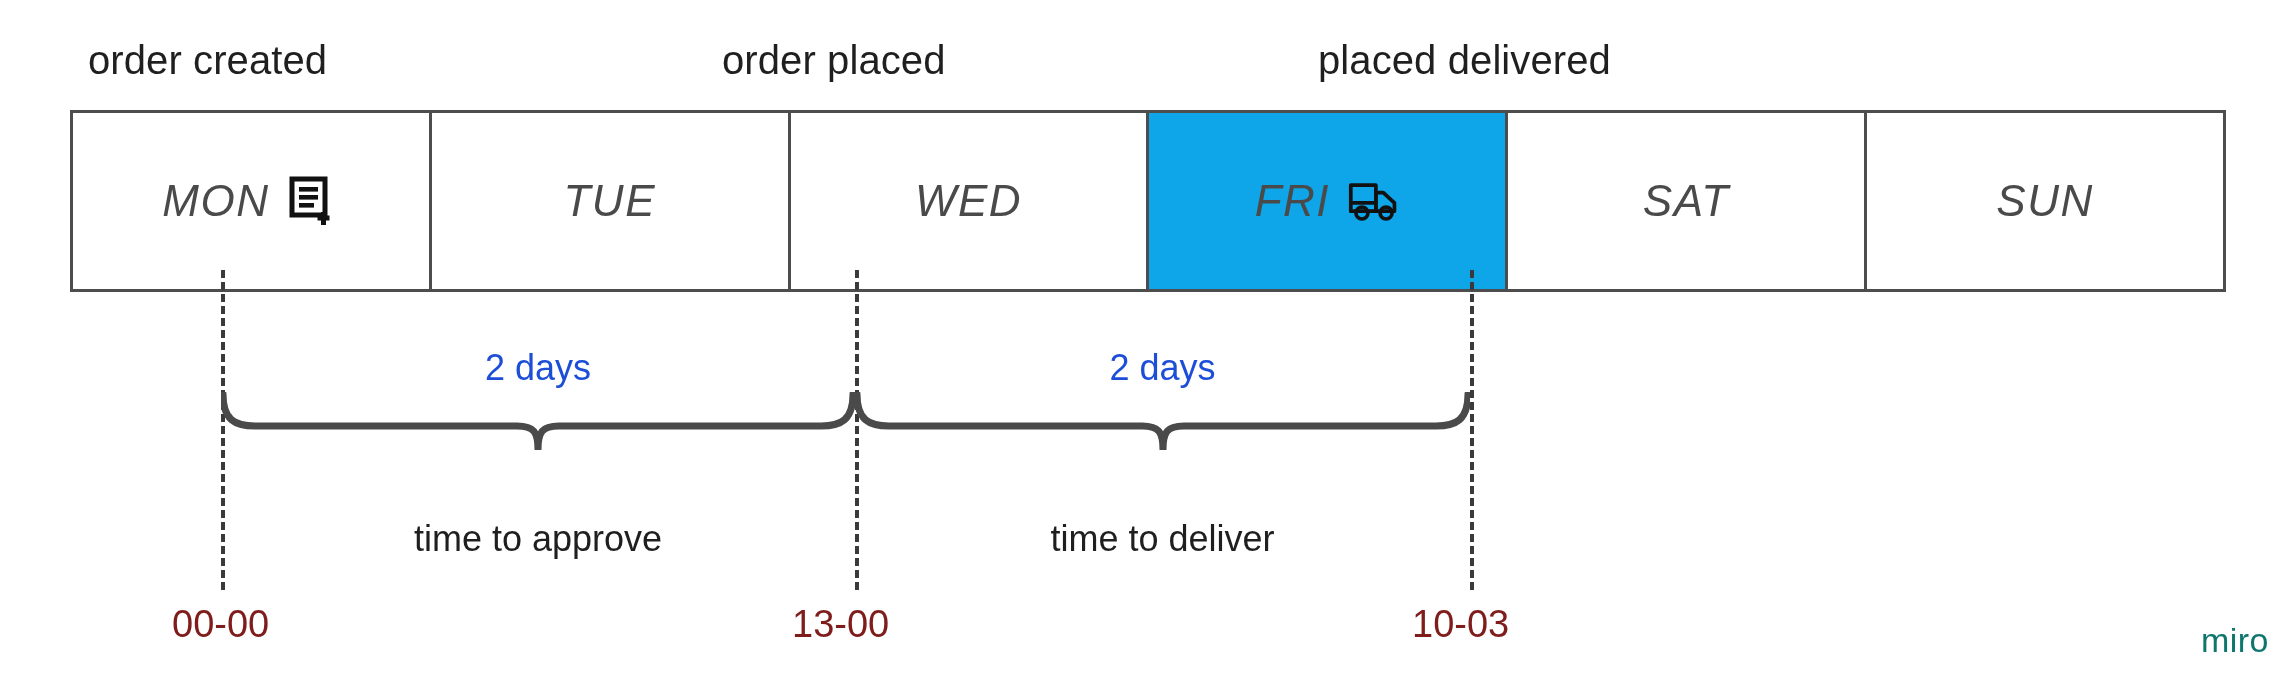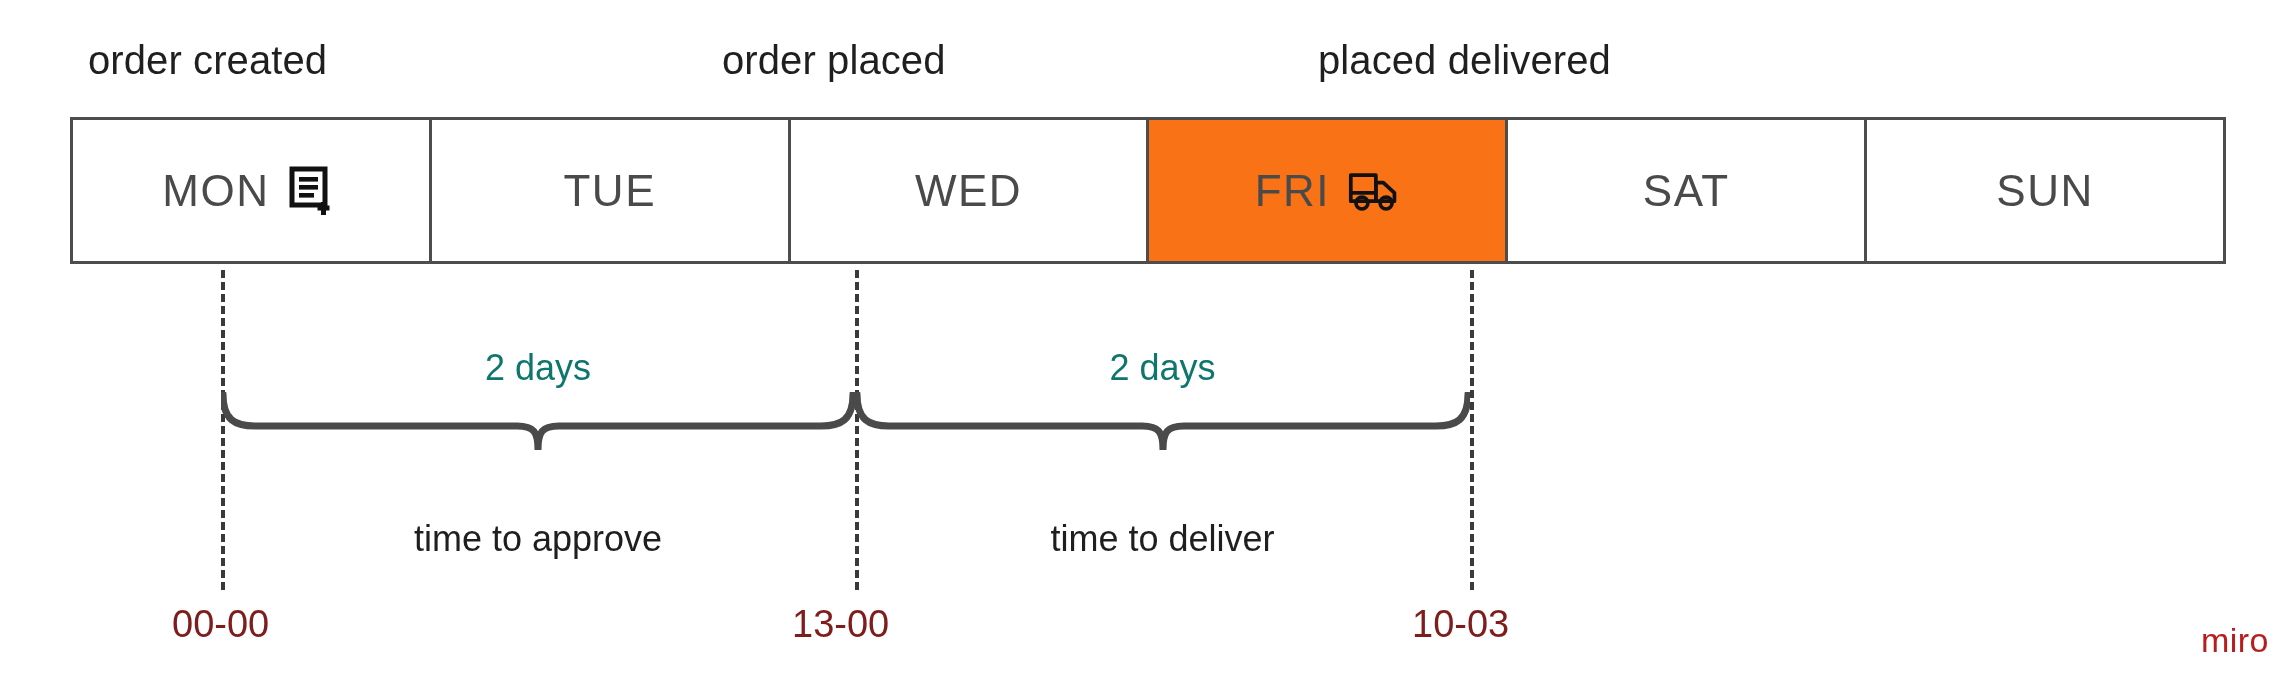"MON" #week-strip { font-style: none -> italic; height: 147px -> 182px; top: 117px -> 110px }
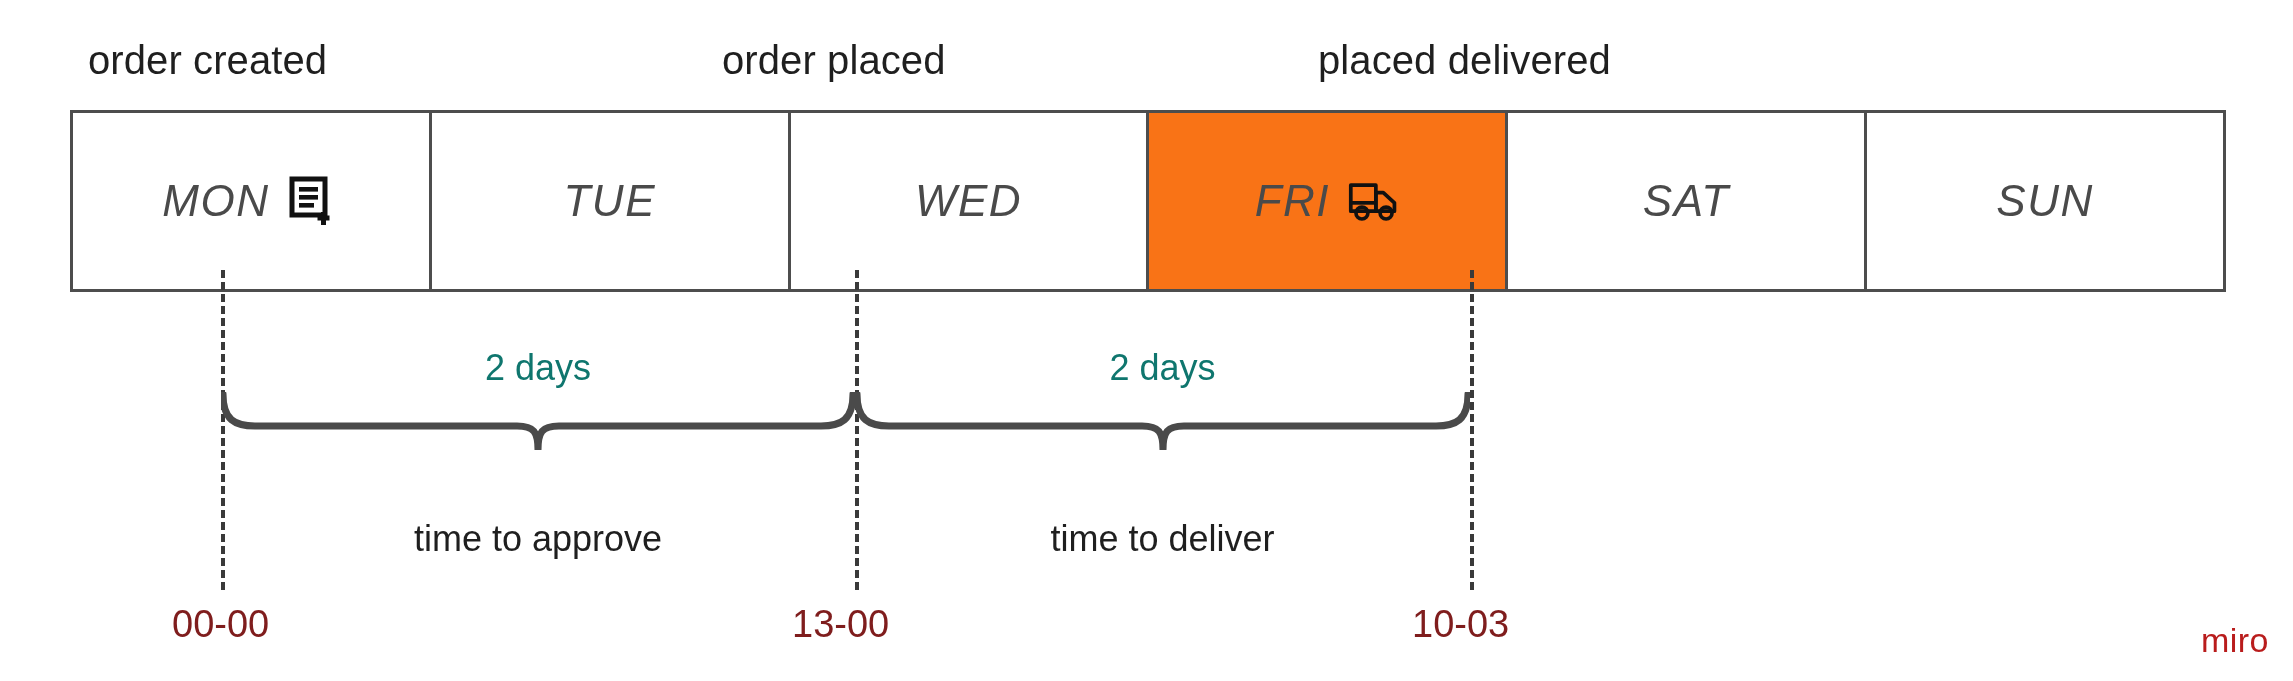"FRI" .day-cell.is-highlighted { background: #f97316 -> #0ea5e9 }
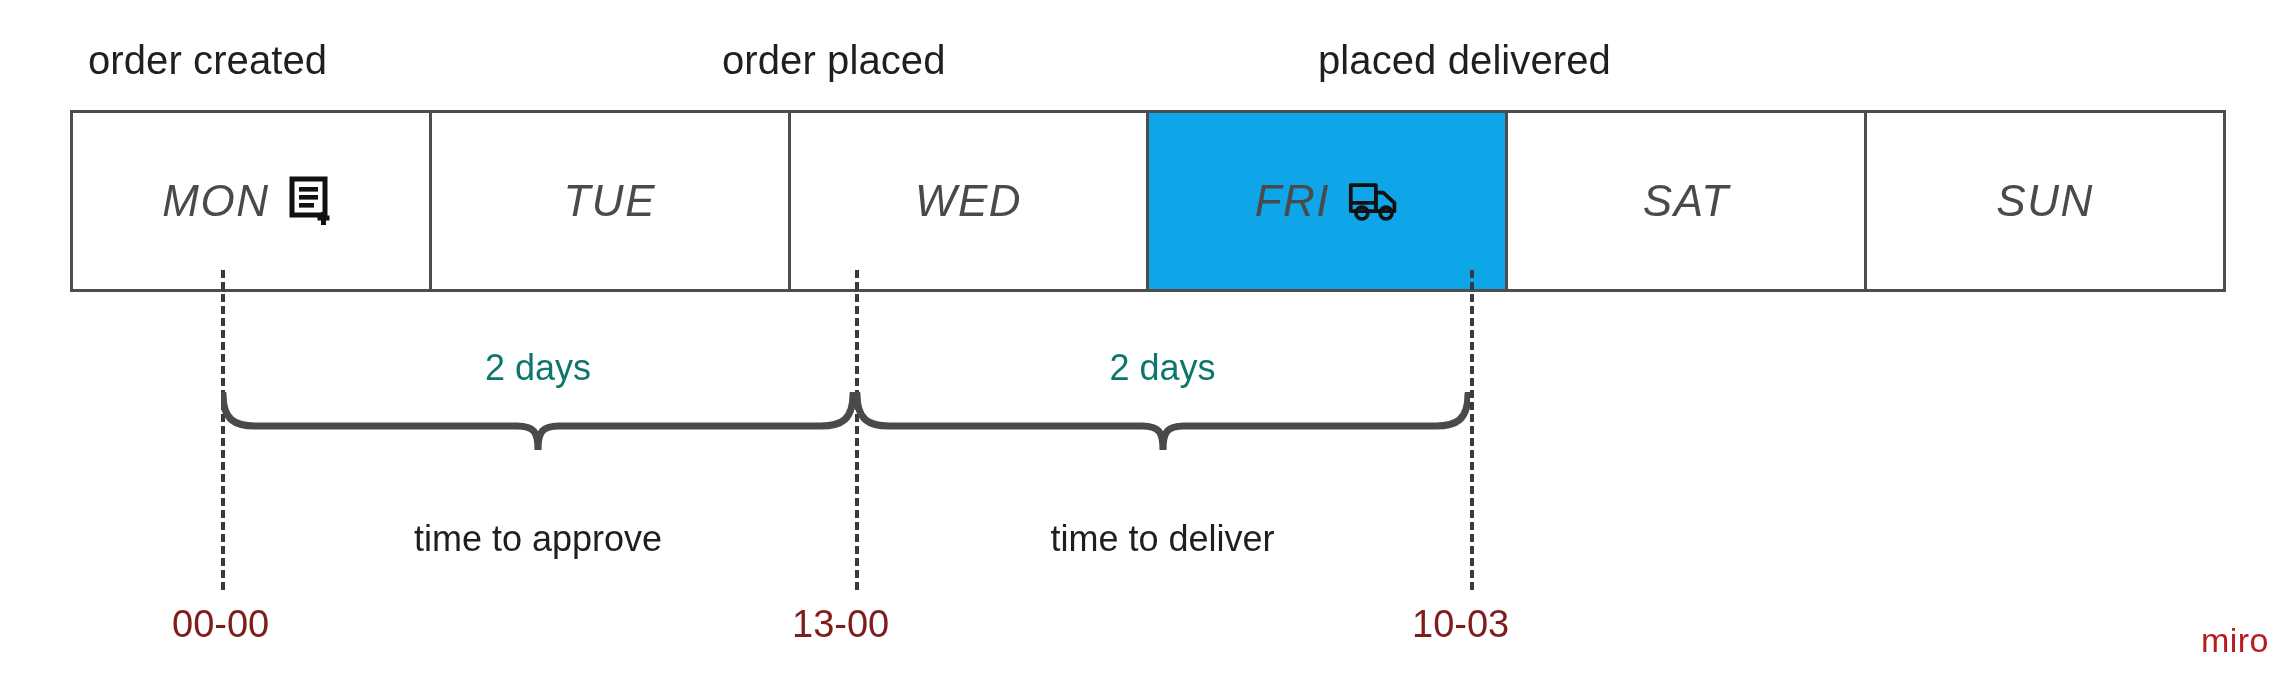"2 days" .span-duration { color: #0f766e -> #1d4ed8 }
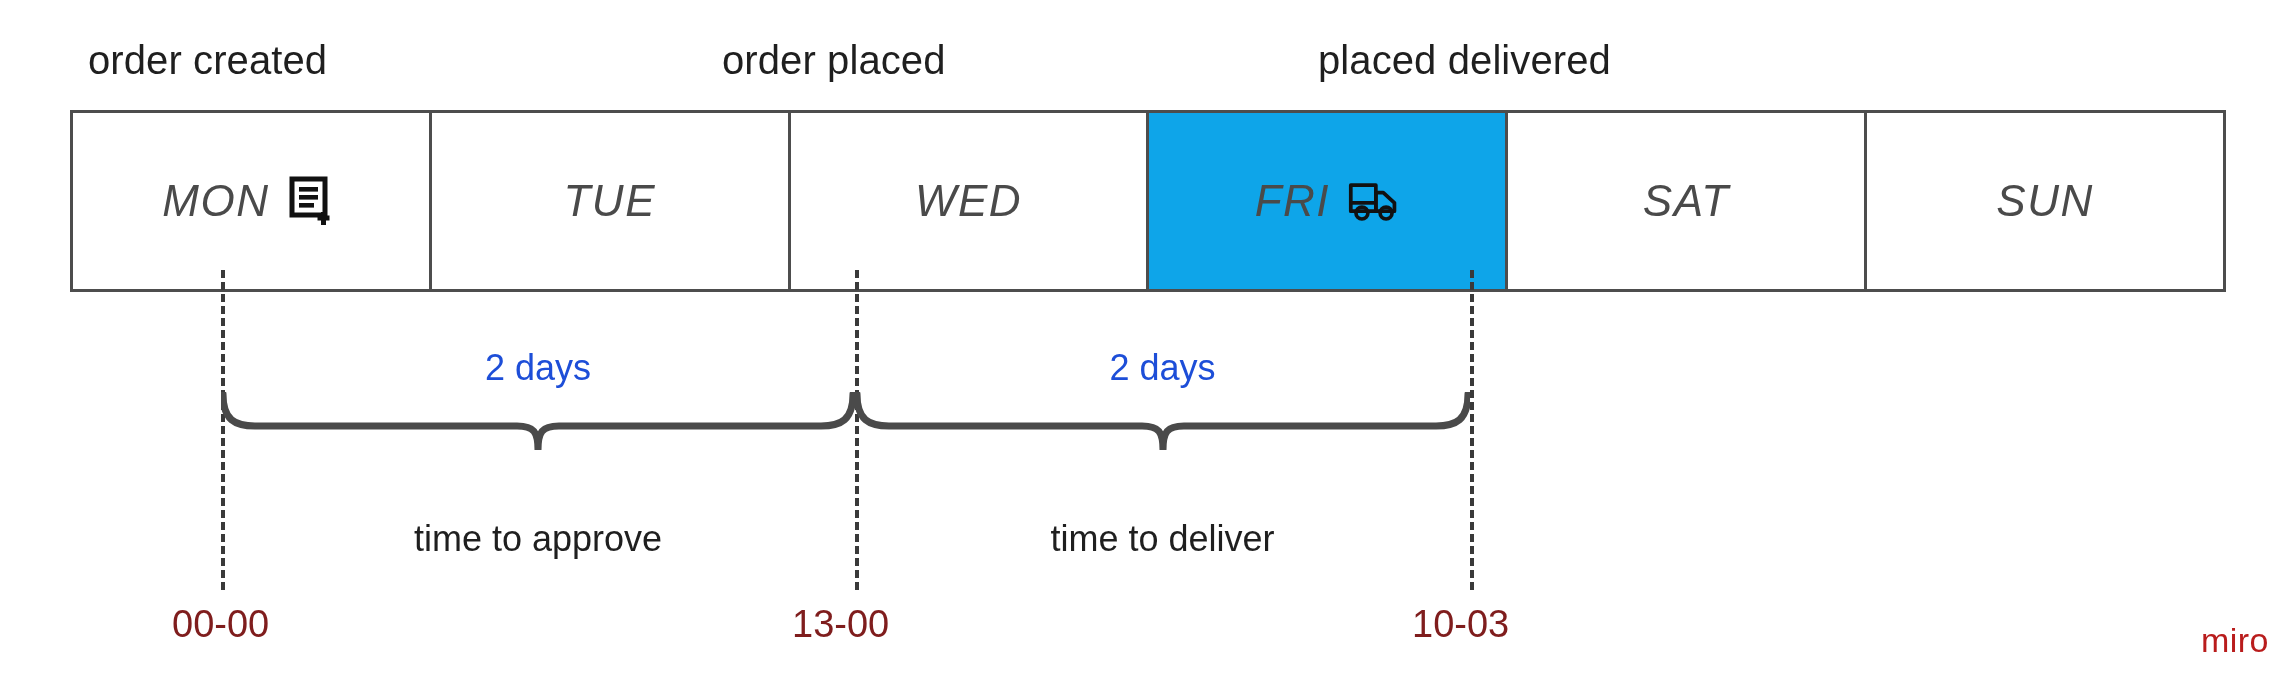"miro" #watermark { color: #b91c1c -> #0f766e }
